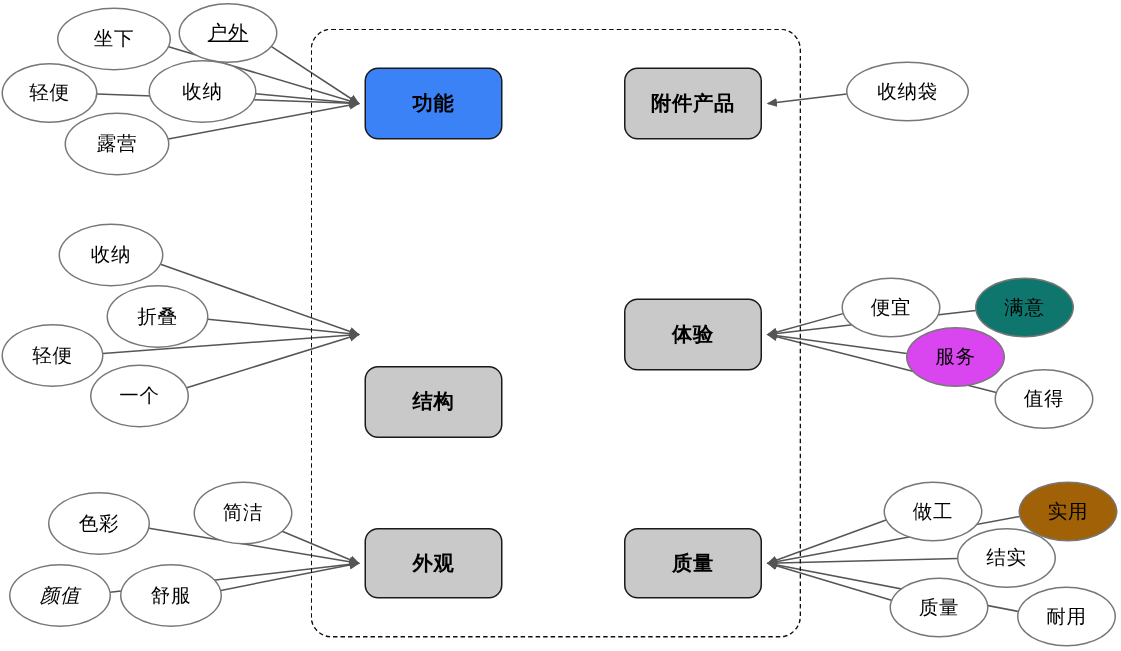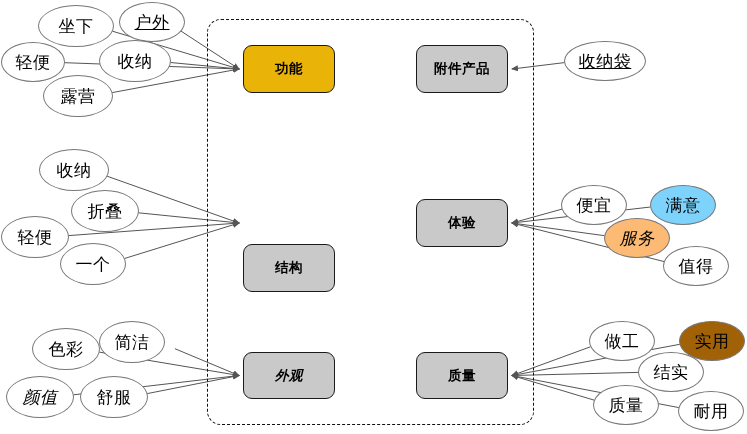"坐下" .node-ellipse { font-size: 17px -> 13px }
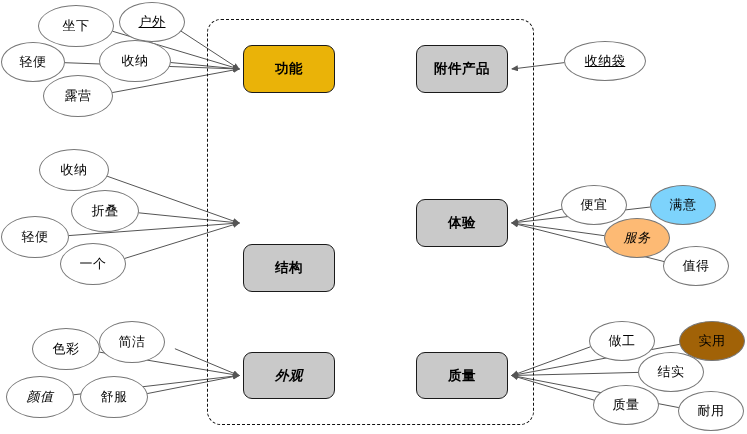"功能" div.node-box { background: #eab308 -> #3b82f6 }
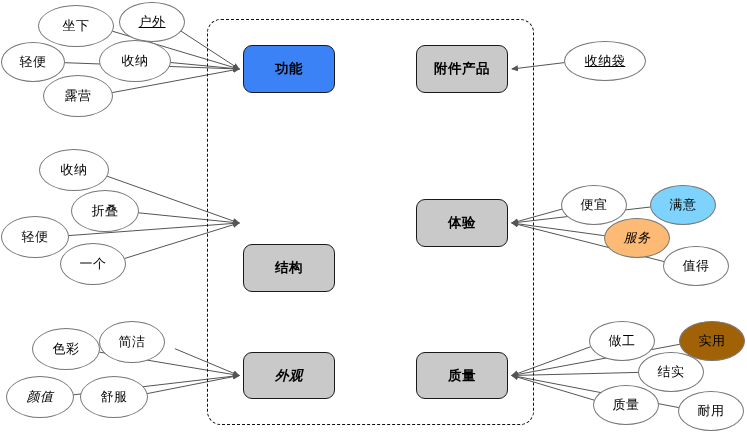"收纳袋" div.node-ellipse { text-decoration: underline -> none }
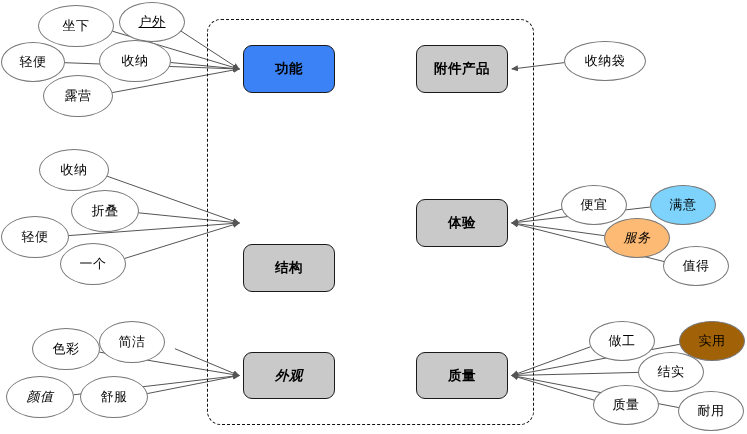"满意" div.node-ellipse { background: #7dd3fc -> #0f766e }
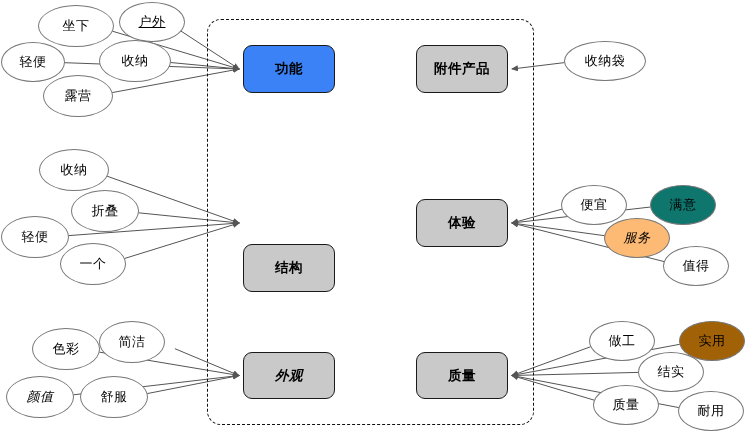"服务" div.node-ellipse { background: #fdba74 -> #d946ef; font-style: italic -> none }
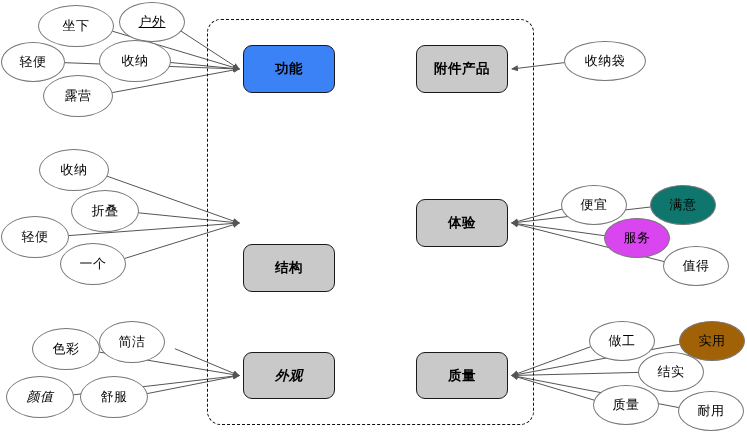"简洁" div.node-ellipse { left: 99px -> 129px }
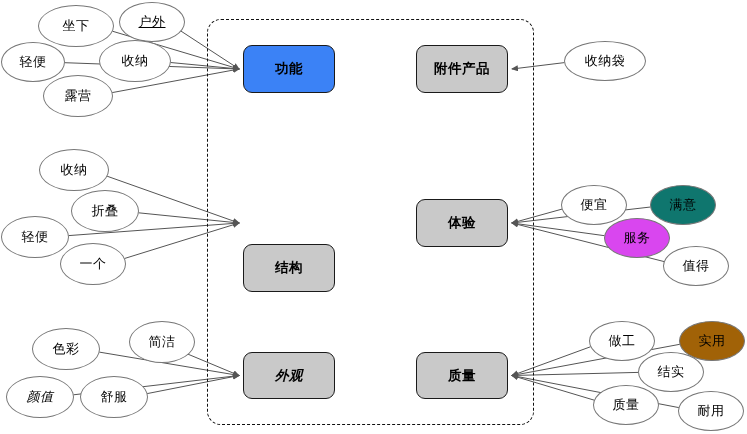"外观" div.node-box { font-style: italic -> none }
